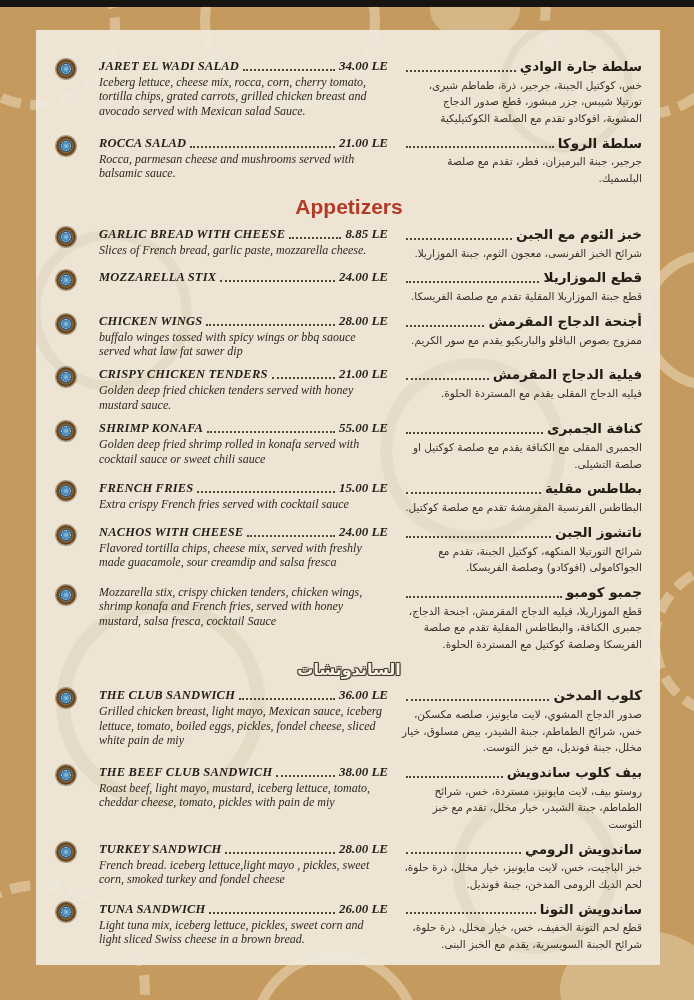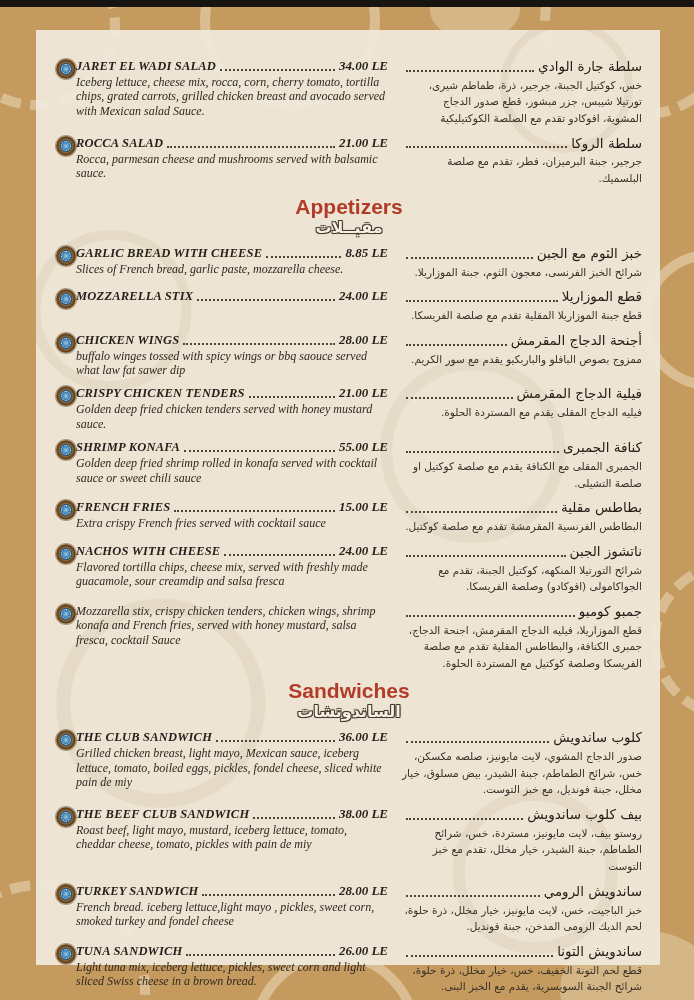"JARET EL WADI SALAD" .col-en { gap: 0 -> 23px }
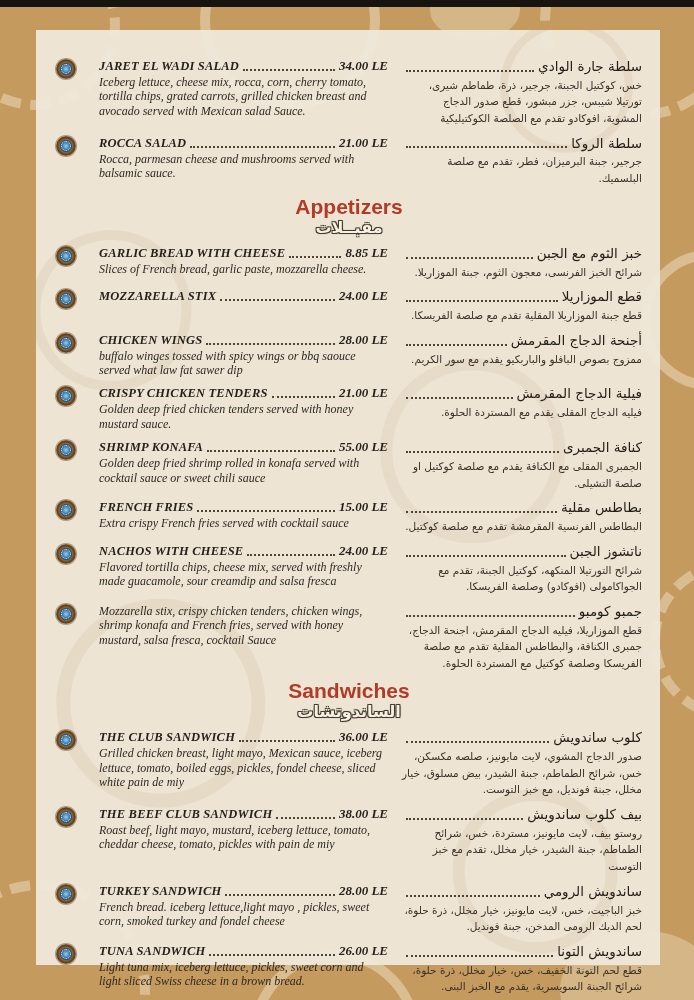"سلطة جارة الوادي" .ar-name { font-weight: 400 -> 700 }
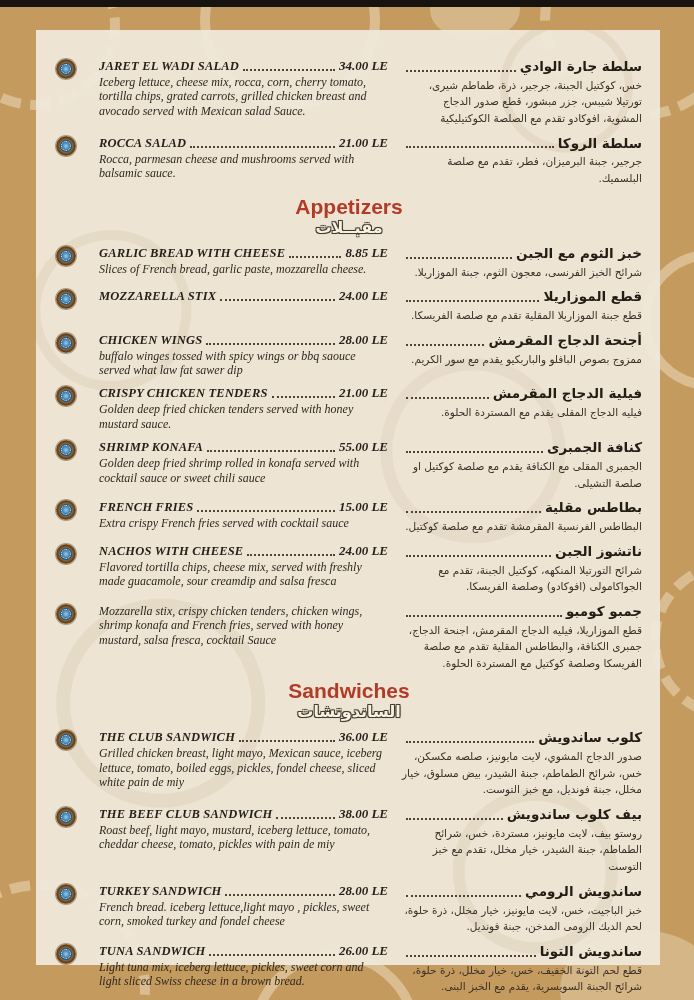"مقبــلات" div.hdr-ar { html: <div>مقبــلات</div> -> none }
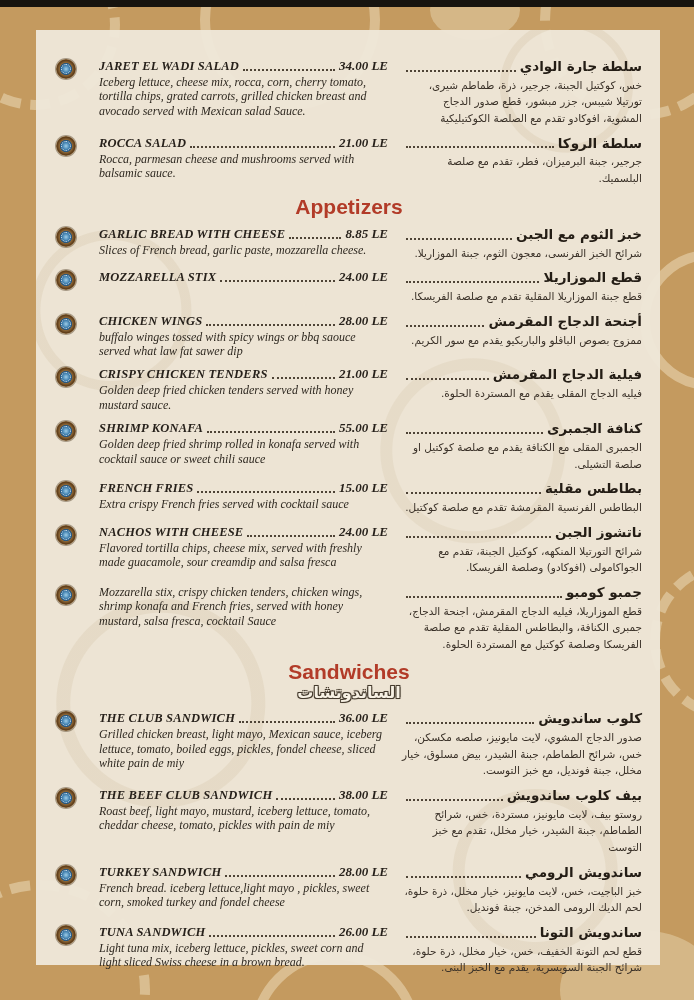"Sandwiches" div.hdr-en { html: <div>Sandwiches</div> -> none }
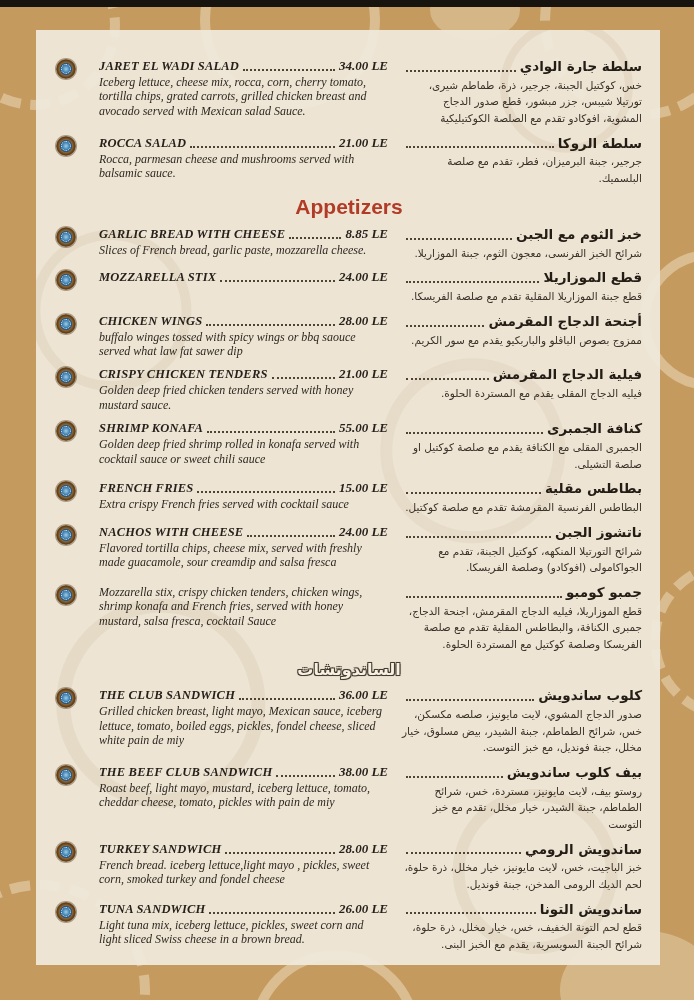"كلوب ساندويش" span.ar-name { text: ساندويش -> المدخن }
